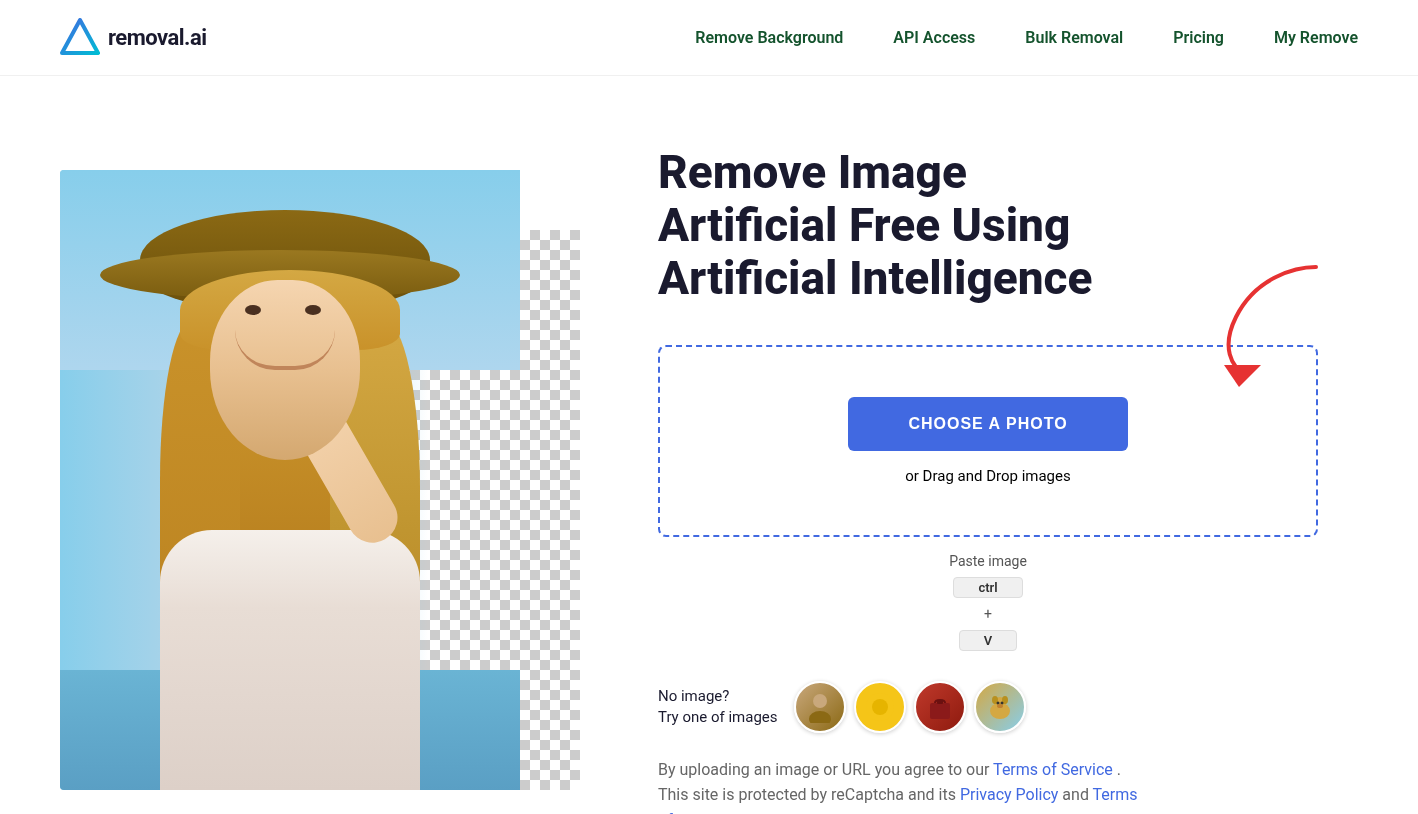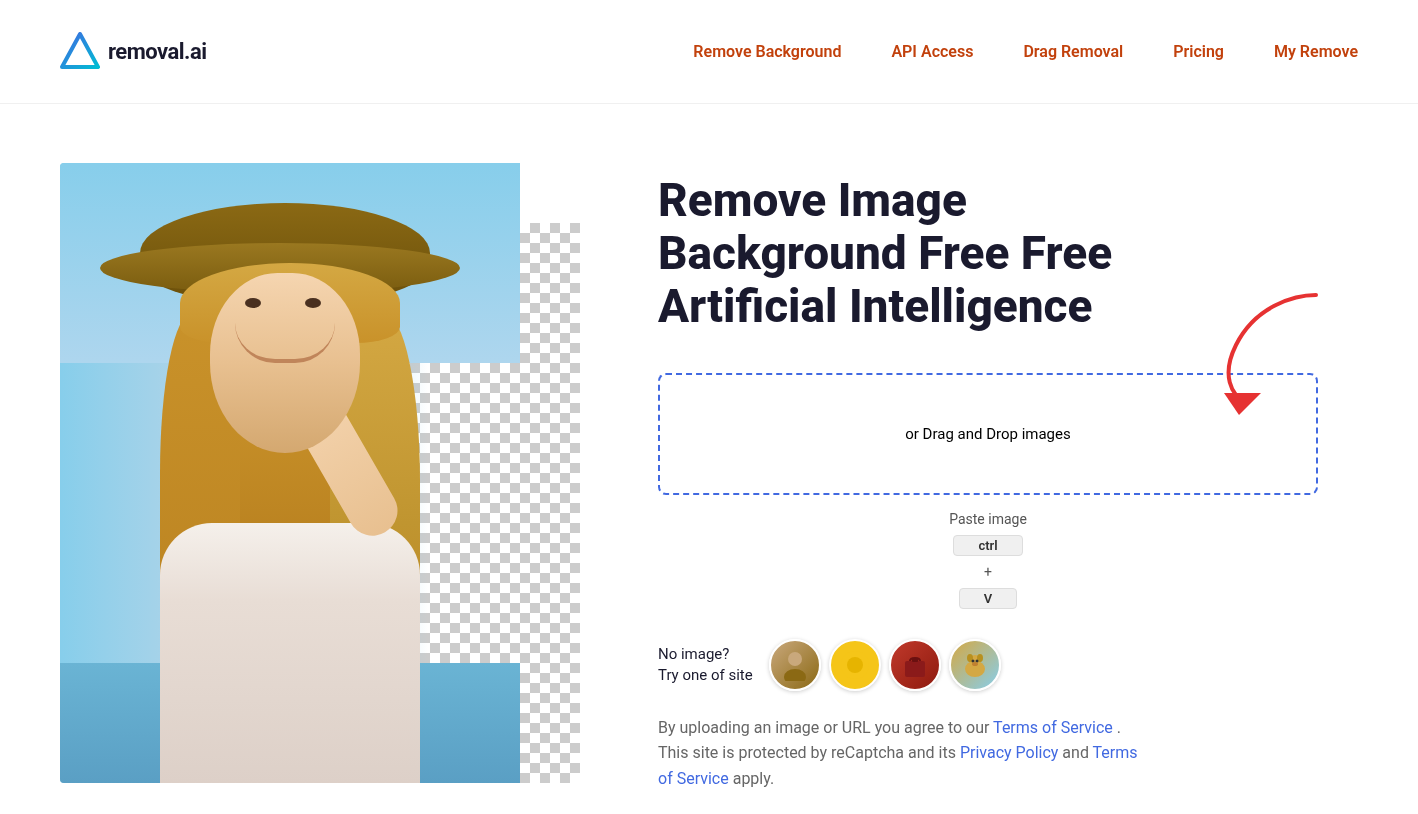"removal.ai" header { height: 104px -> 76px }
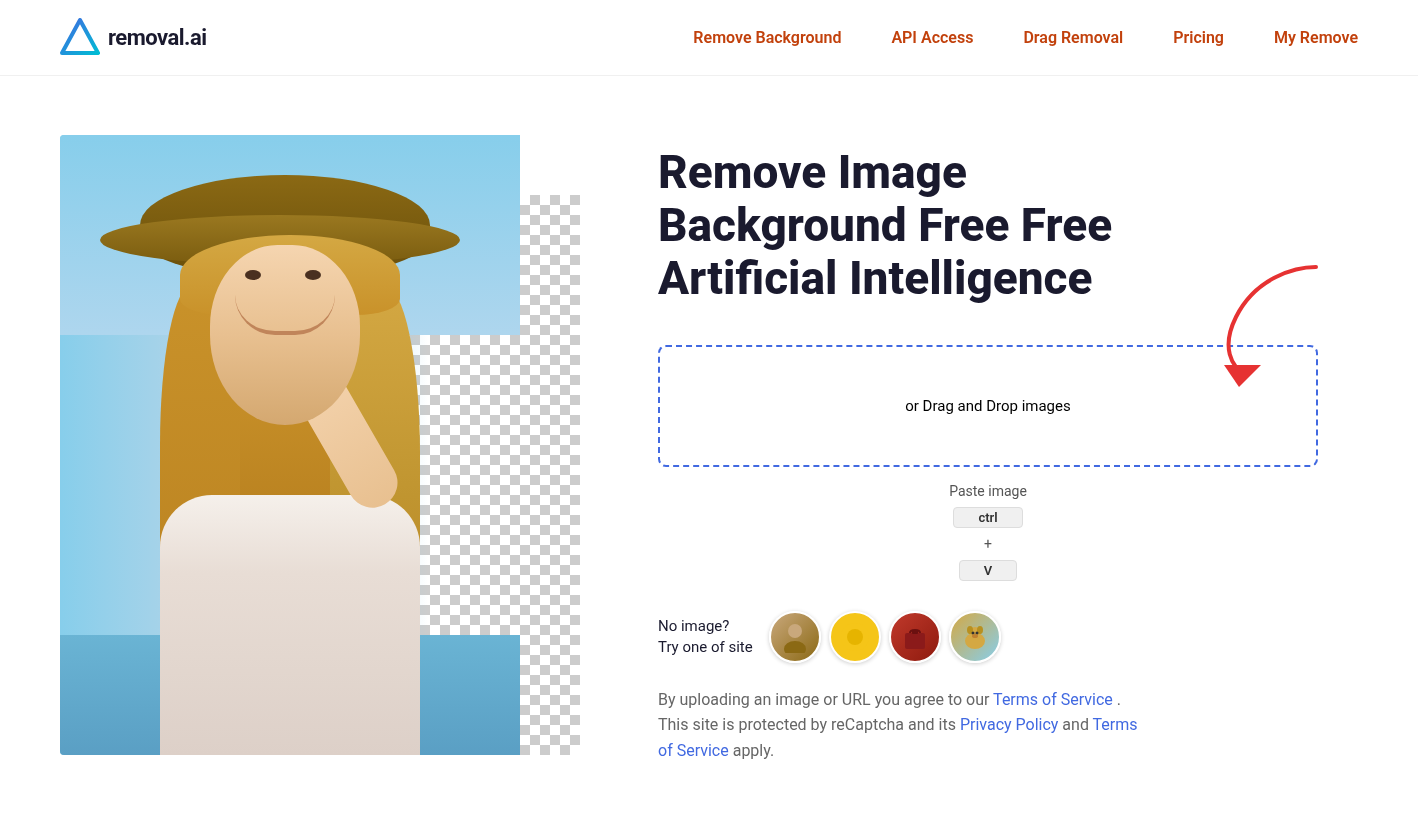"Remove Background" nav a { color: #c2410c -> #14532d }
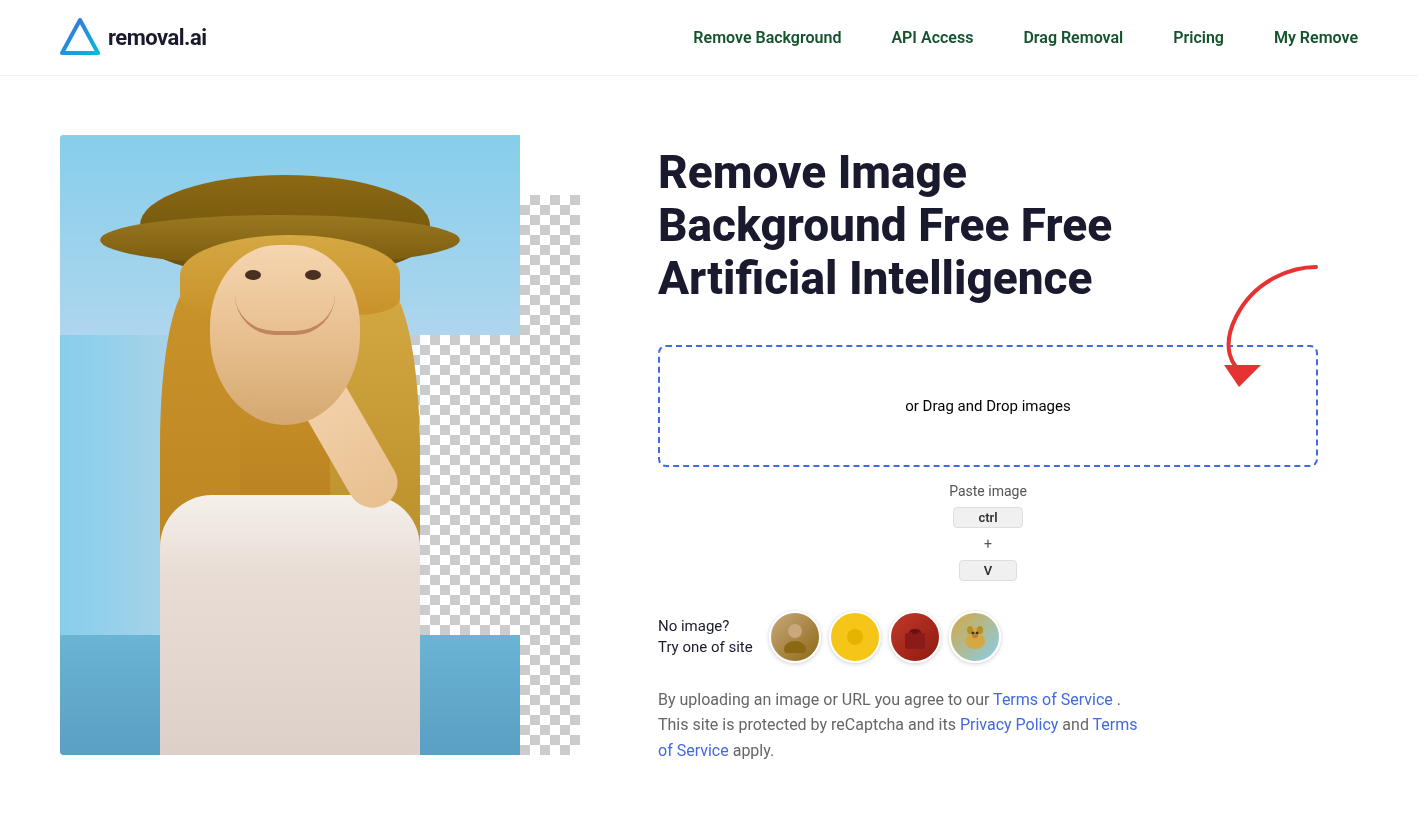"Drag Removal" a { text: Drag -> Bulk }
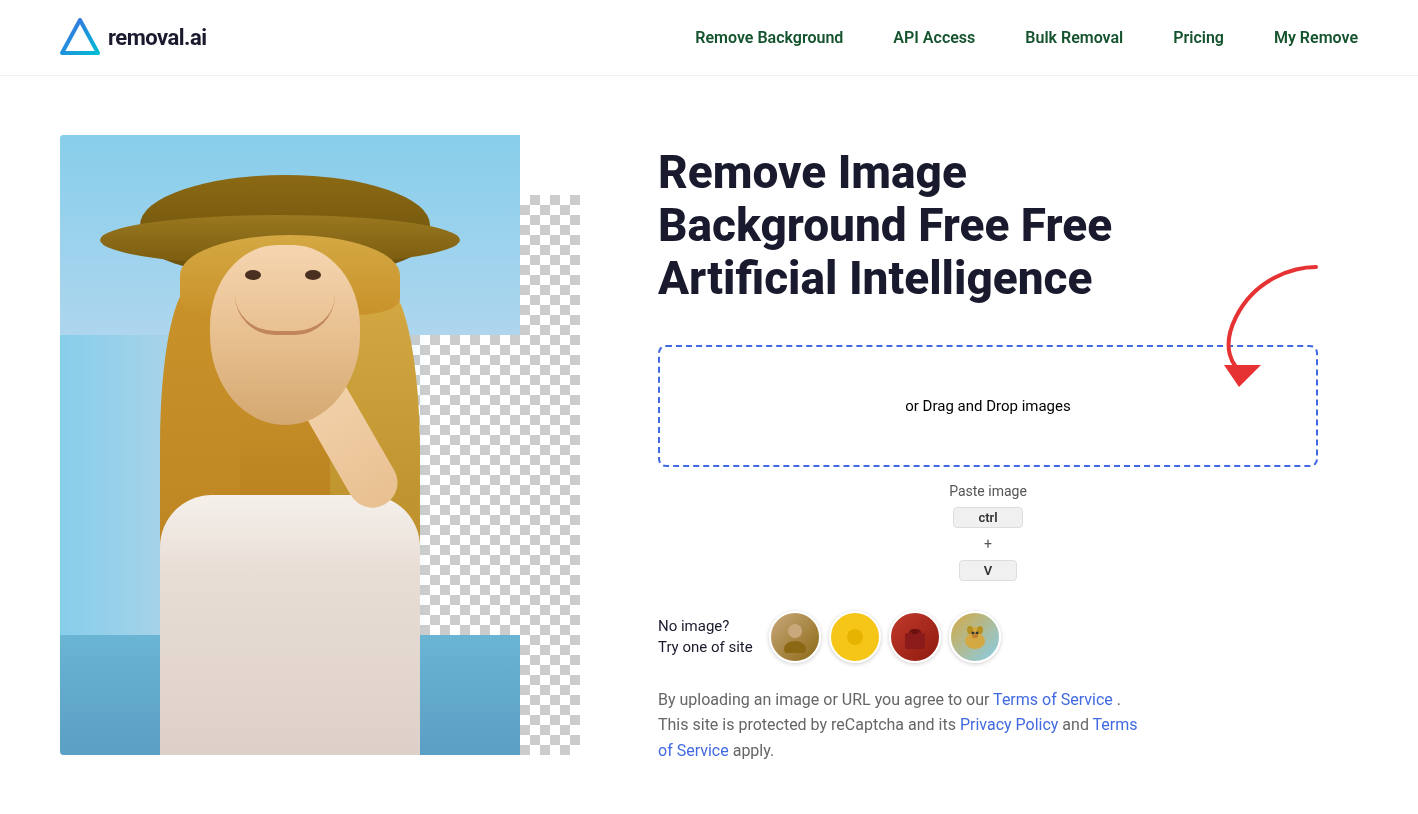"Background Free Free" span { text: Background Free Free -> Artificial Free Using }
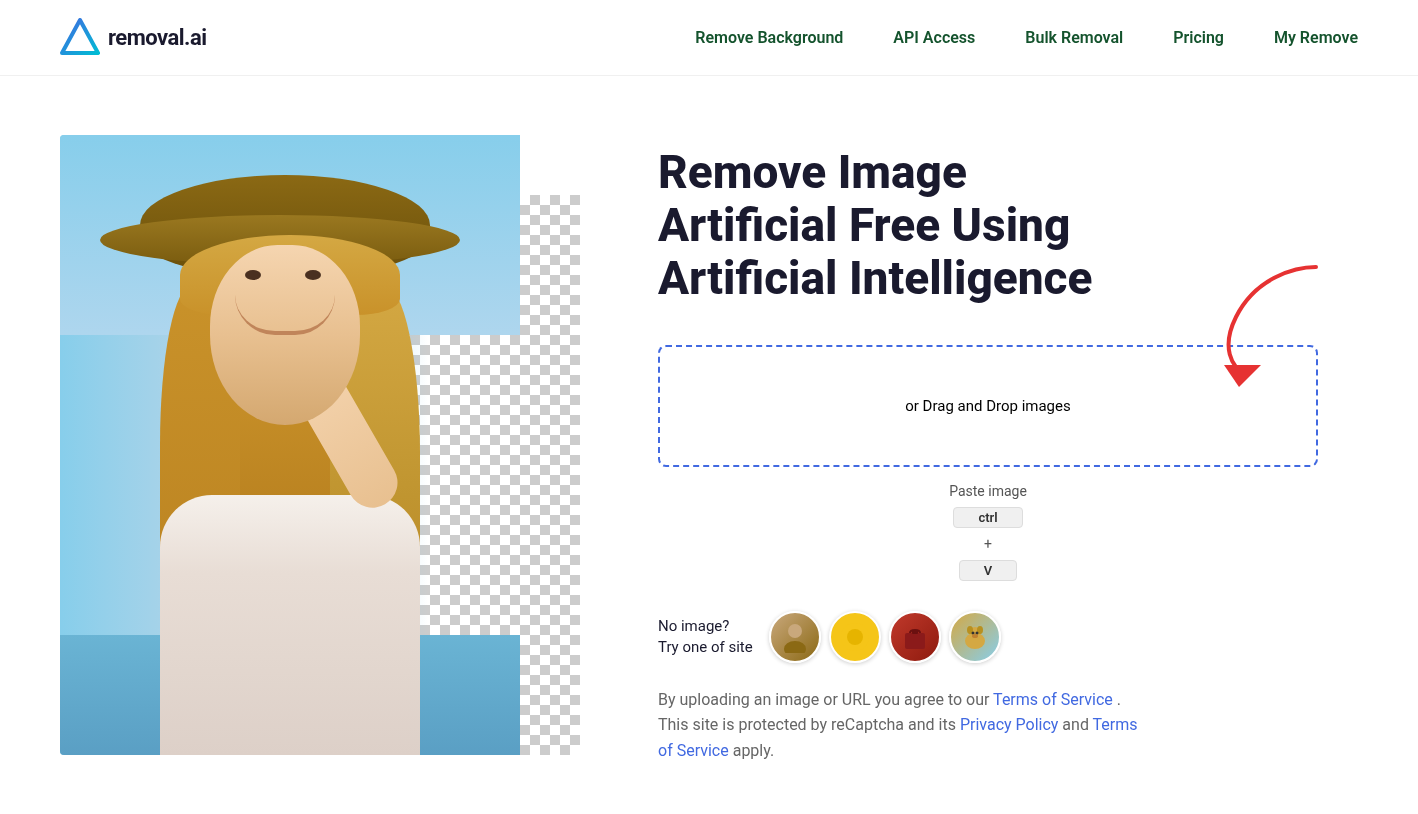"CHOOSE A PHOTO" button.choose-btn { html: none -> <button>CHOOSE A PHOTO</button> }
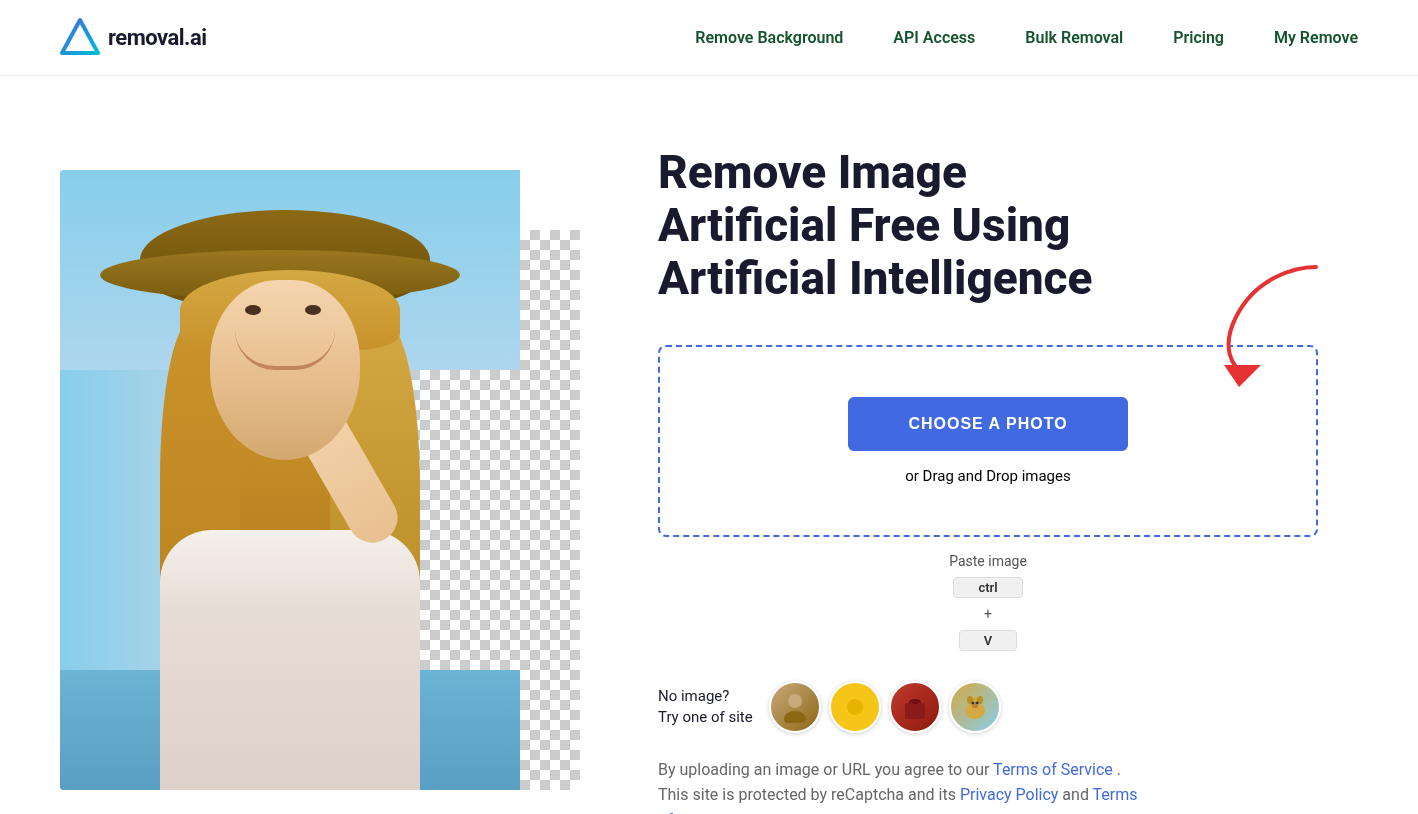"Try one of site" div { text: site -> images }
